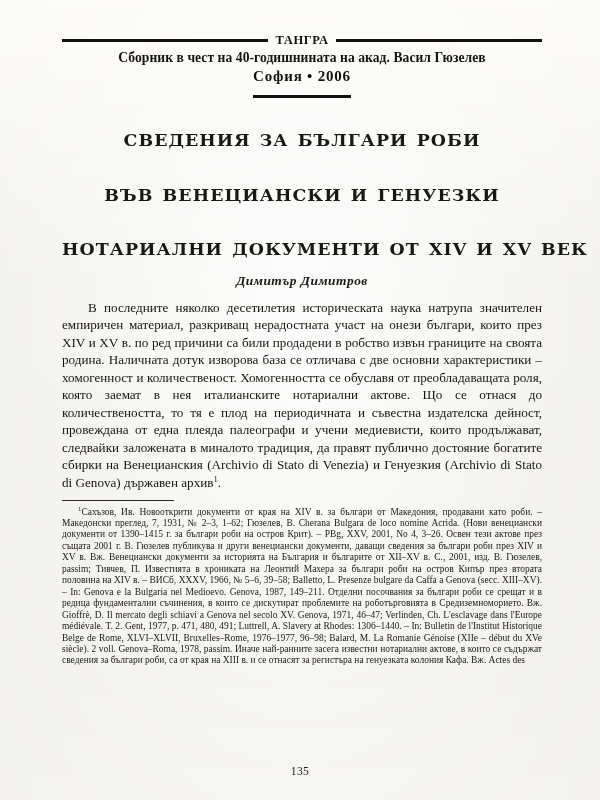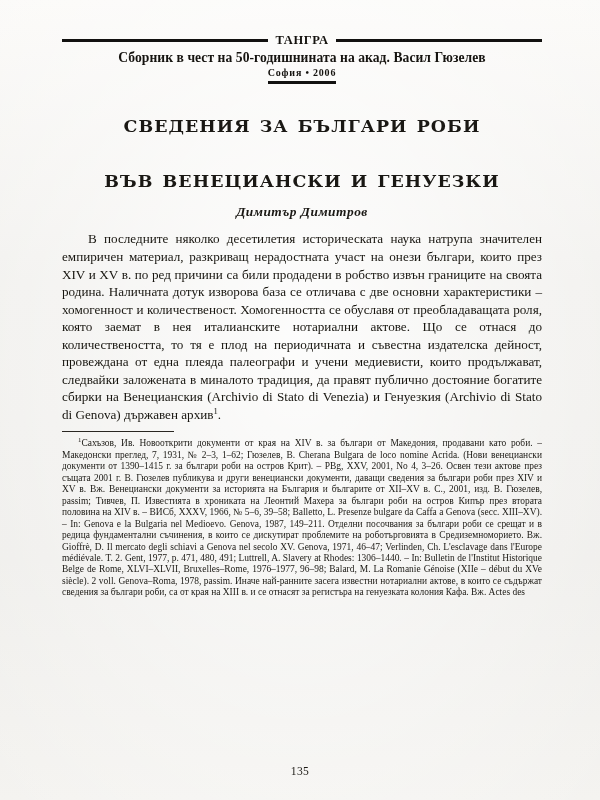"Сборник в чест на 50-годишнината" div.series-sub { text: 50-годишнината -> 40-годишнината }
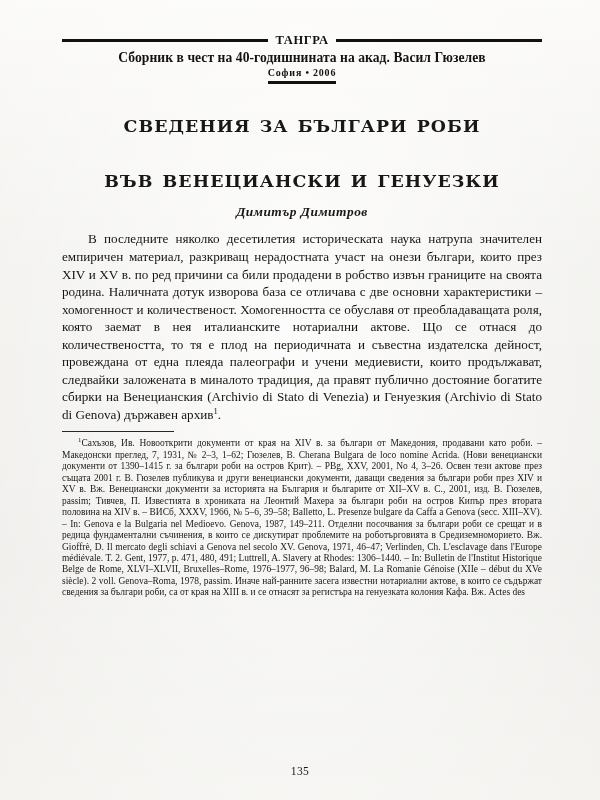"София • 2006" .series-city { font-size: 10px -> 15px; padding-bottom: 2px -> 10px }
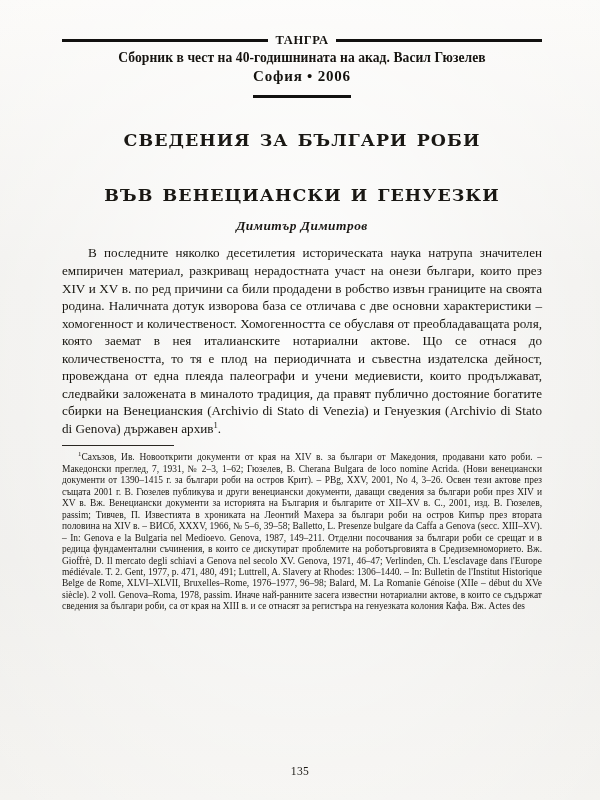"НОТАРИАЛНИ ДОКУМЕНТИ ОТ XIV И" span.tline { html: none -> <span>НОТАРИАЛНИ ДОКУМЕНТИ ОТ XIV И XV ВЕК</span> }
